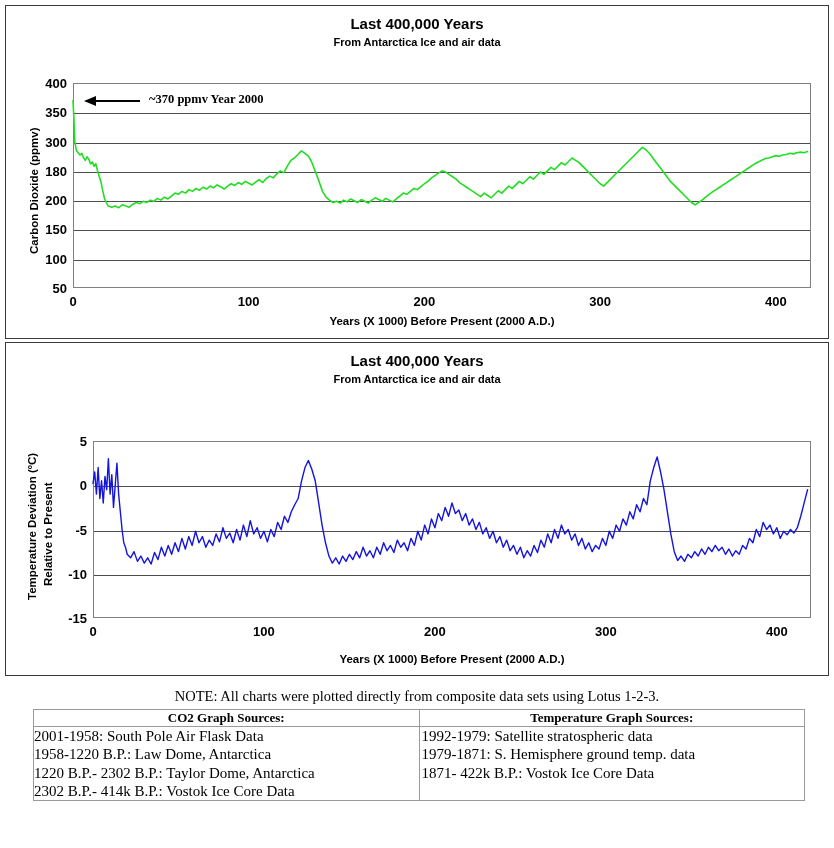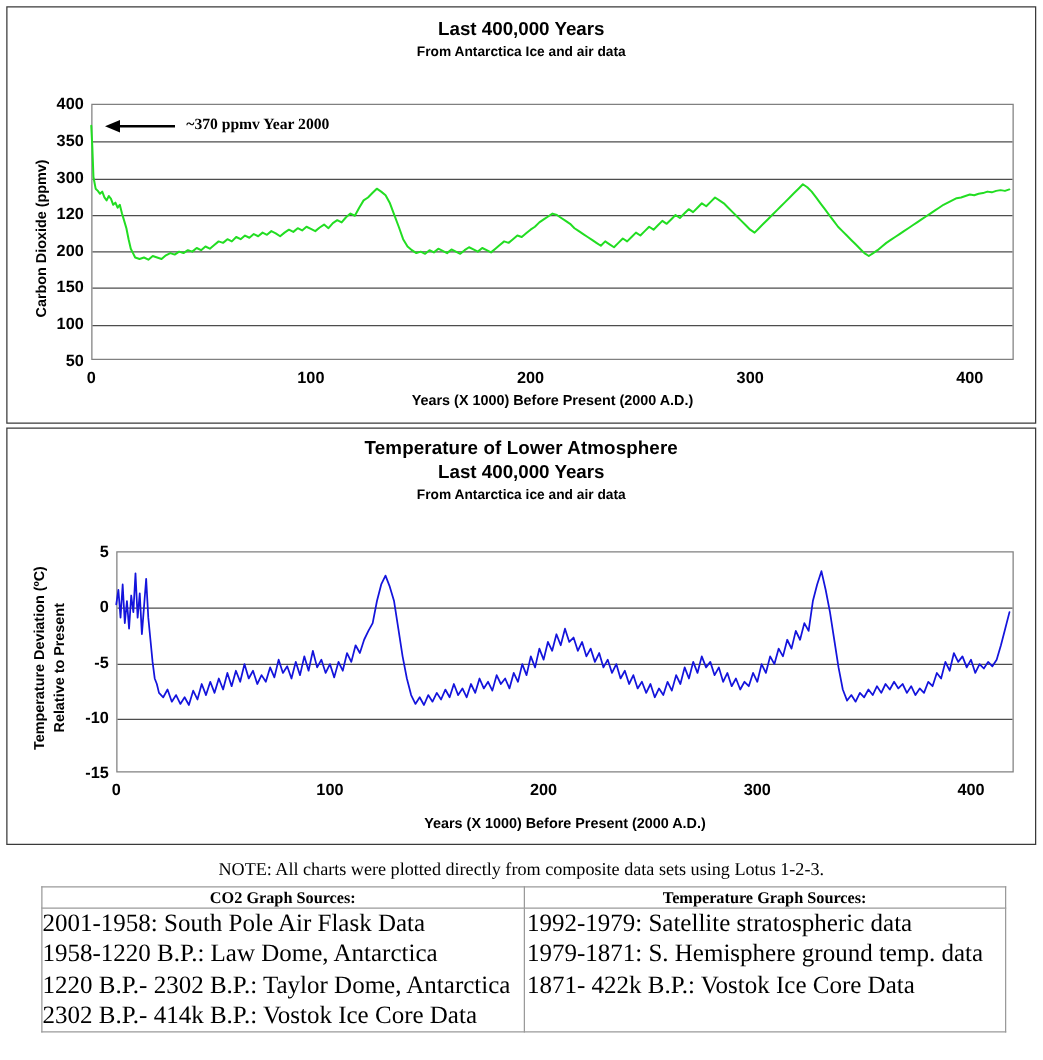"120" div.ytick { text: 120 -> 180 }
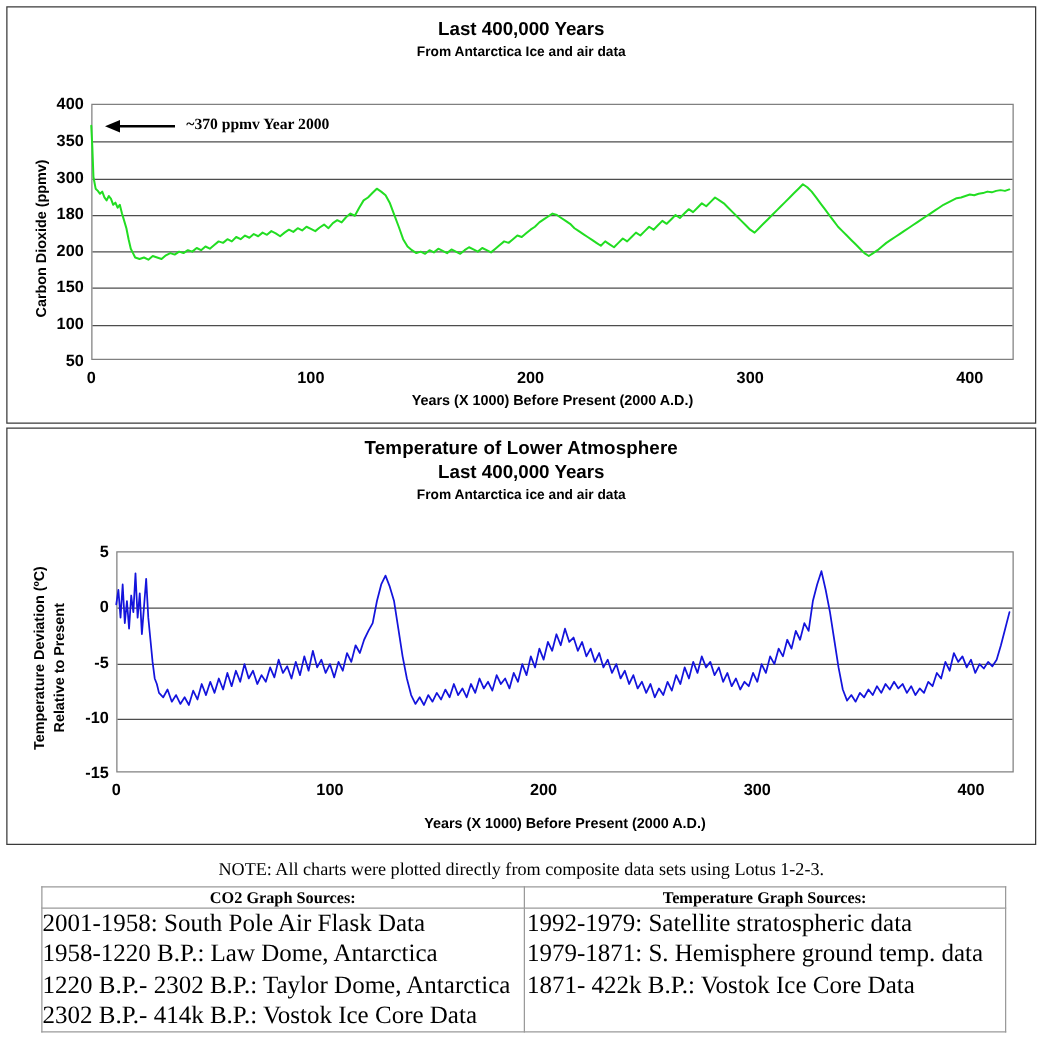"Temperature of Lower Atmosphere" div.t1 { html: <div>Temperature of Lower Atmosphere</div> -> none }
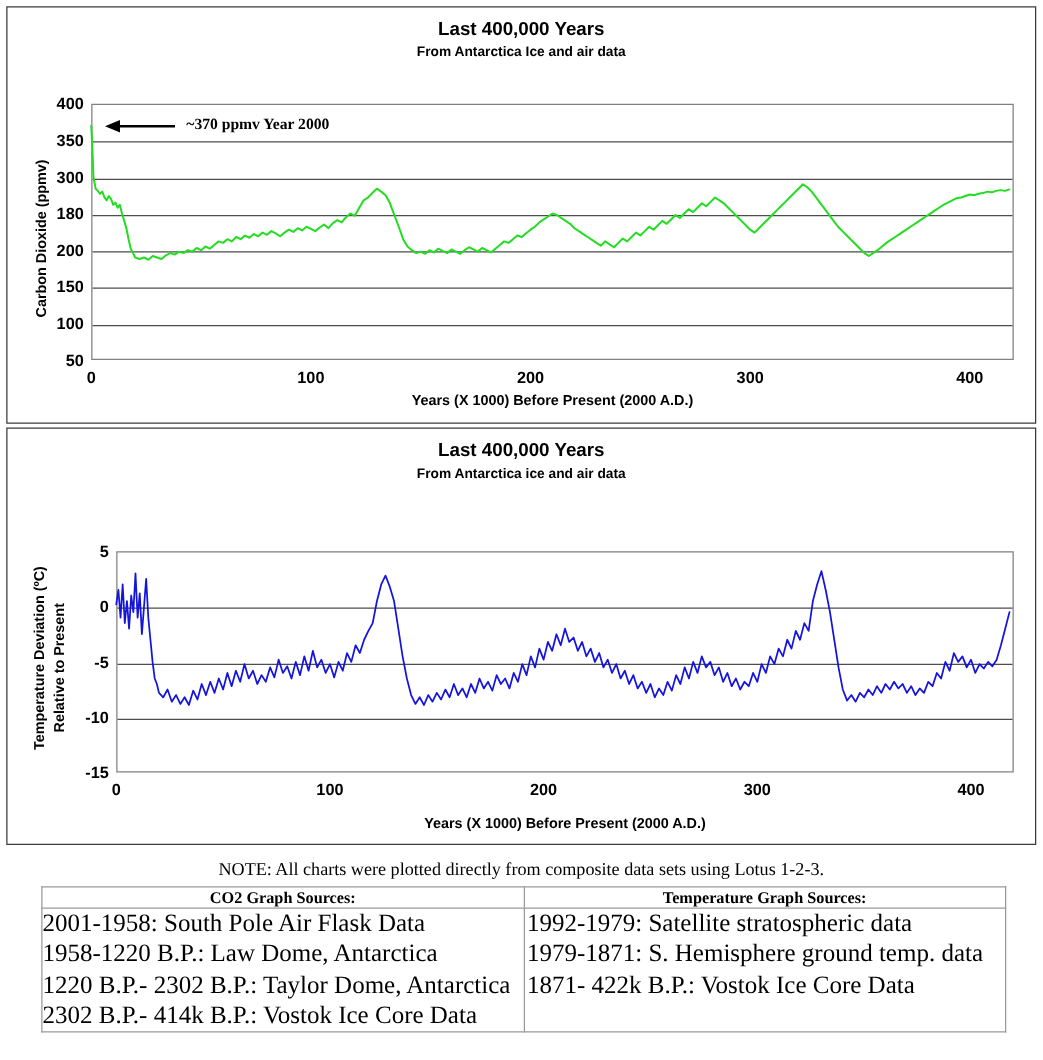"2001-1958: South Pole Air Flask" .sb div { font-size: 20px -> 15px }
